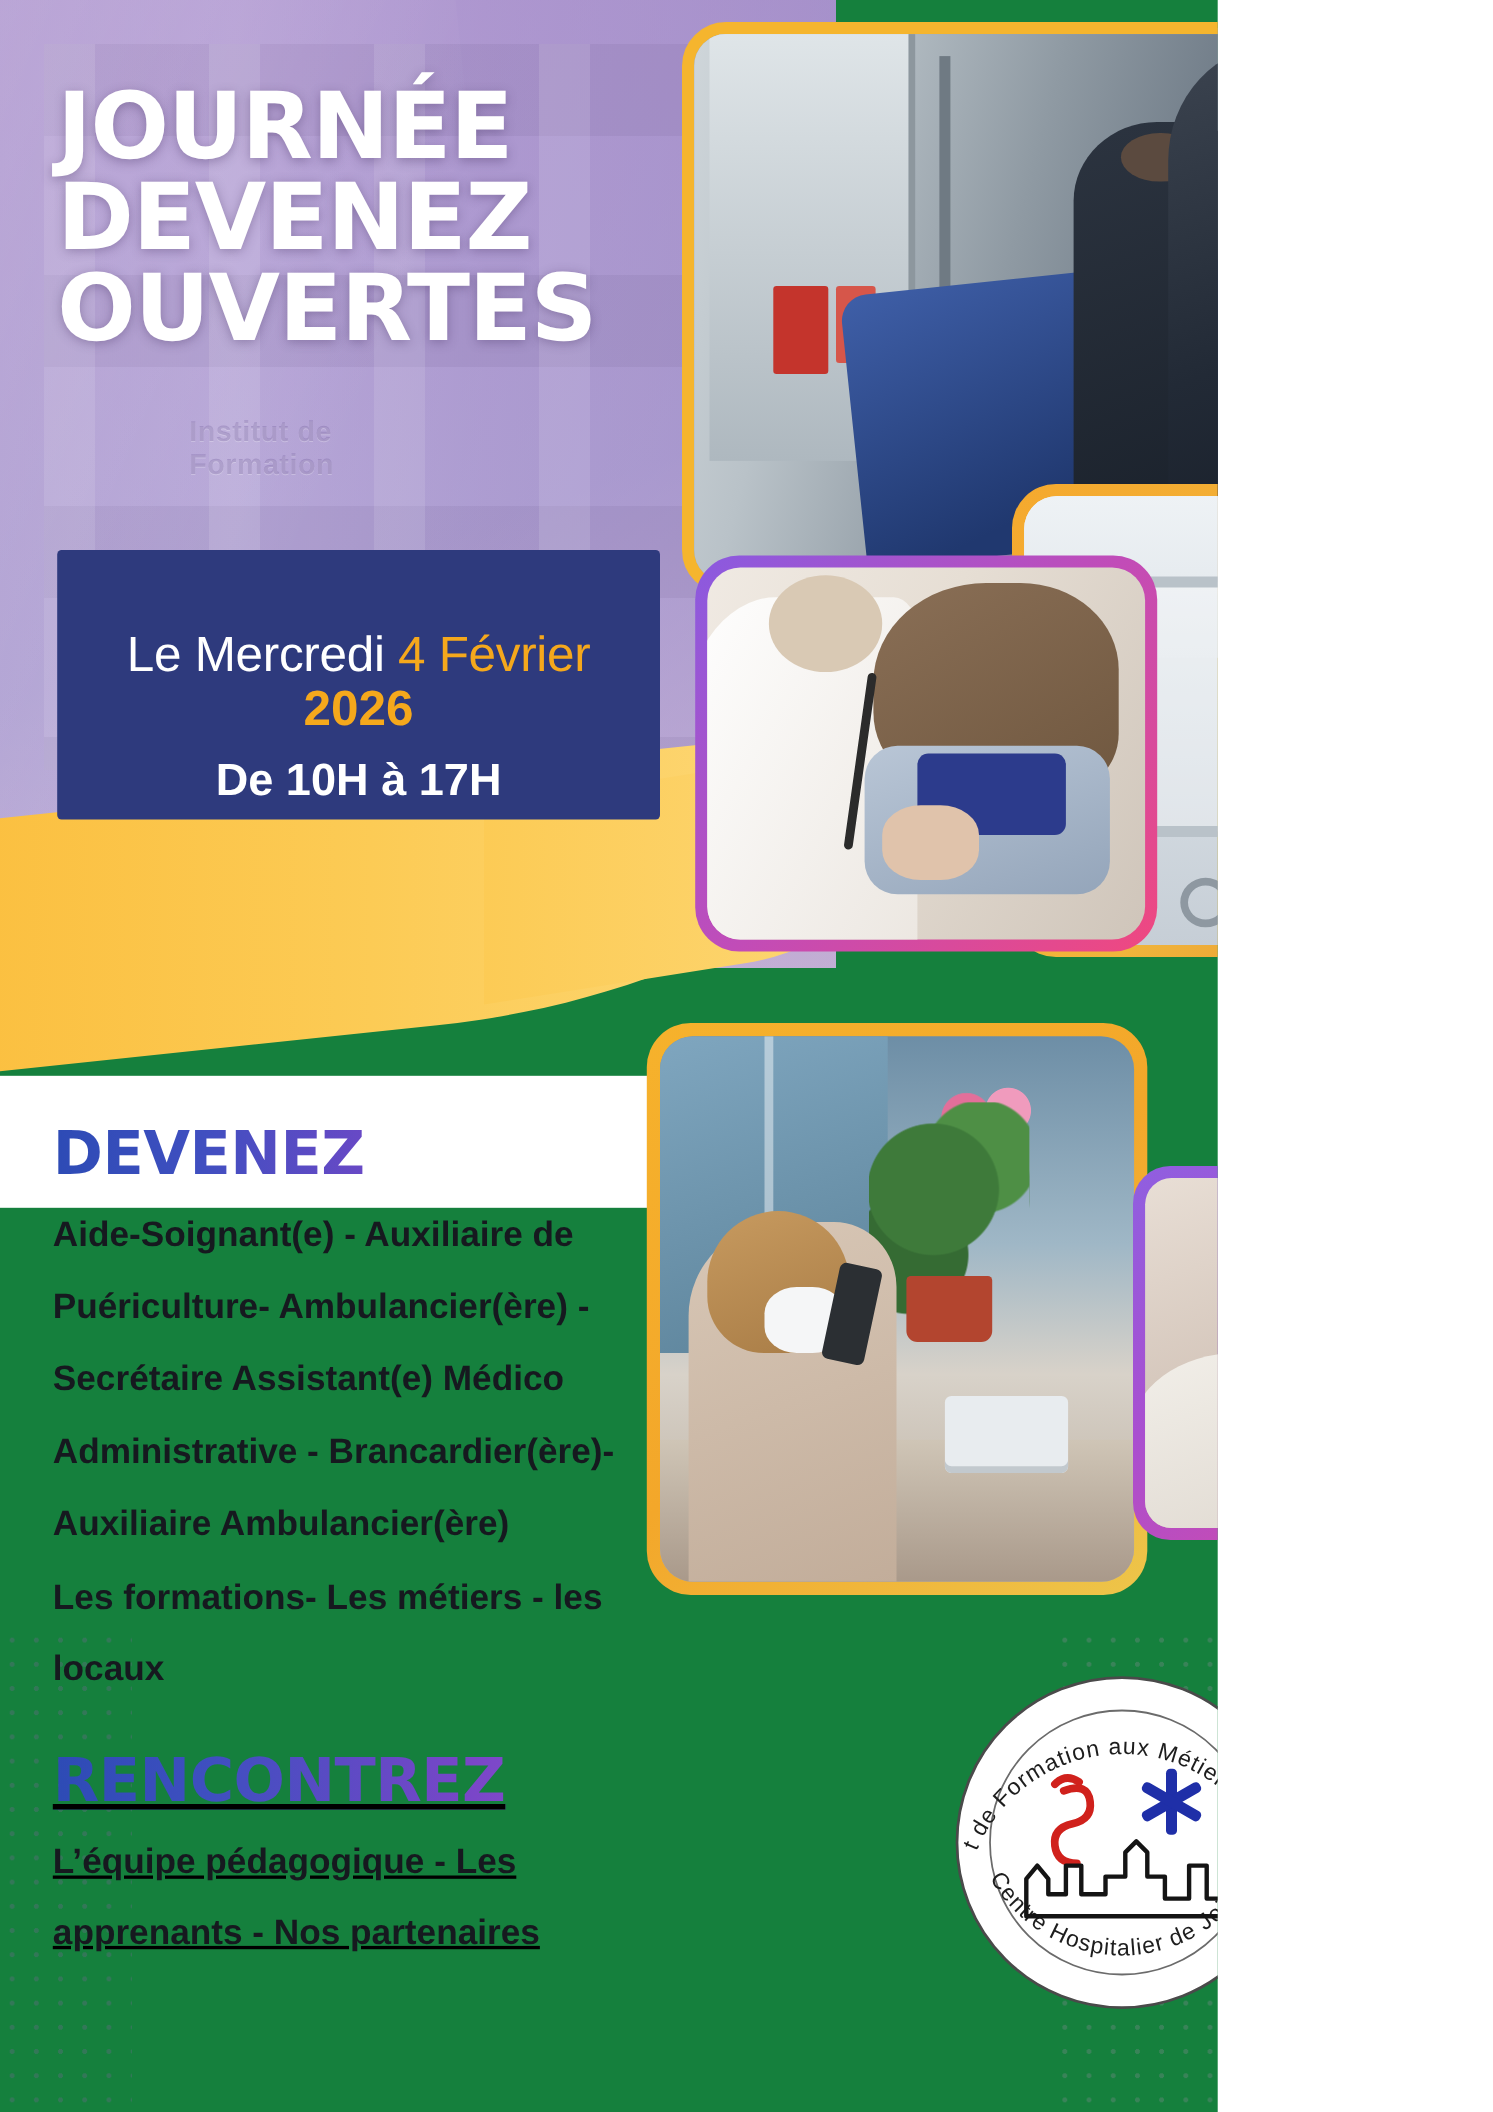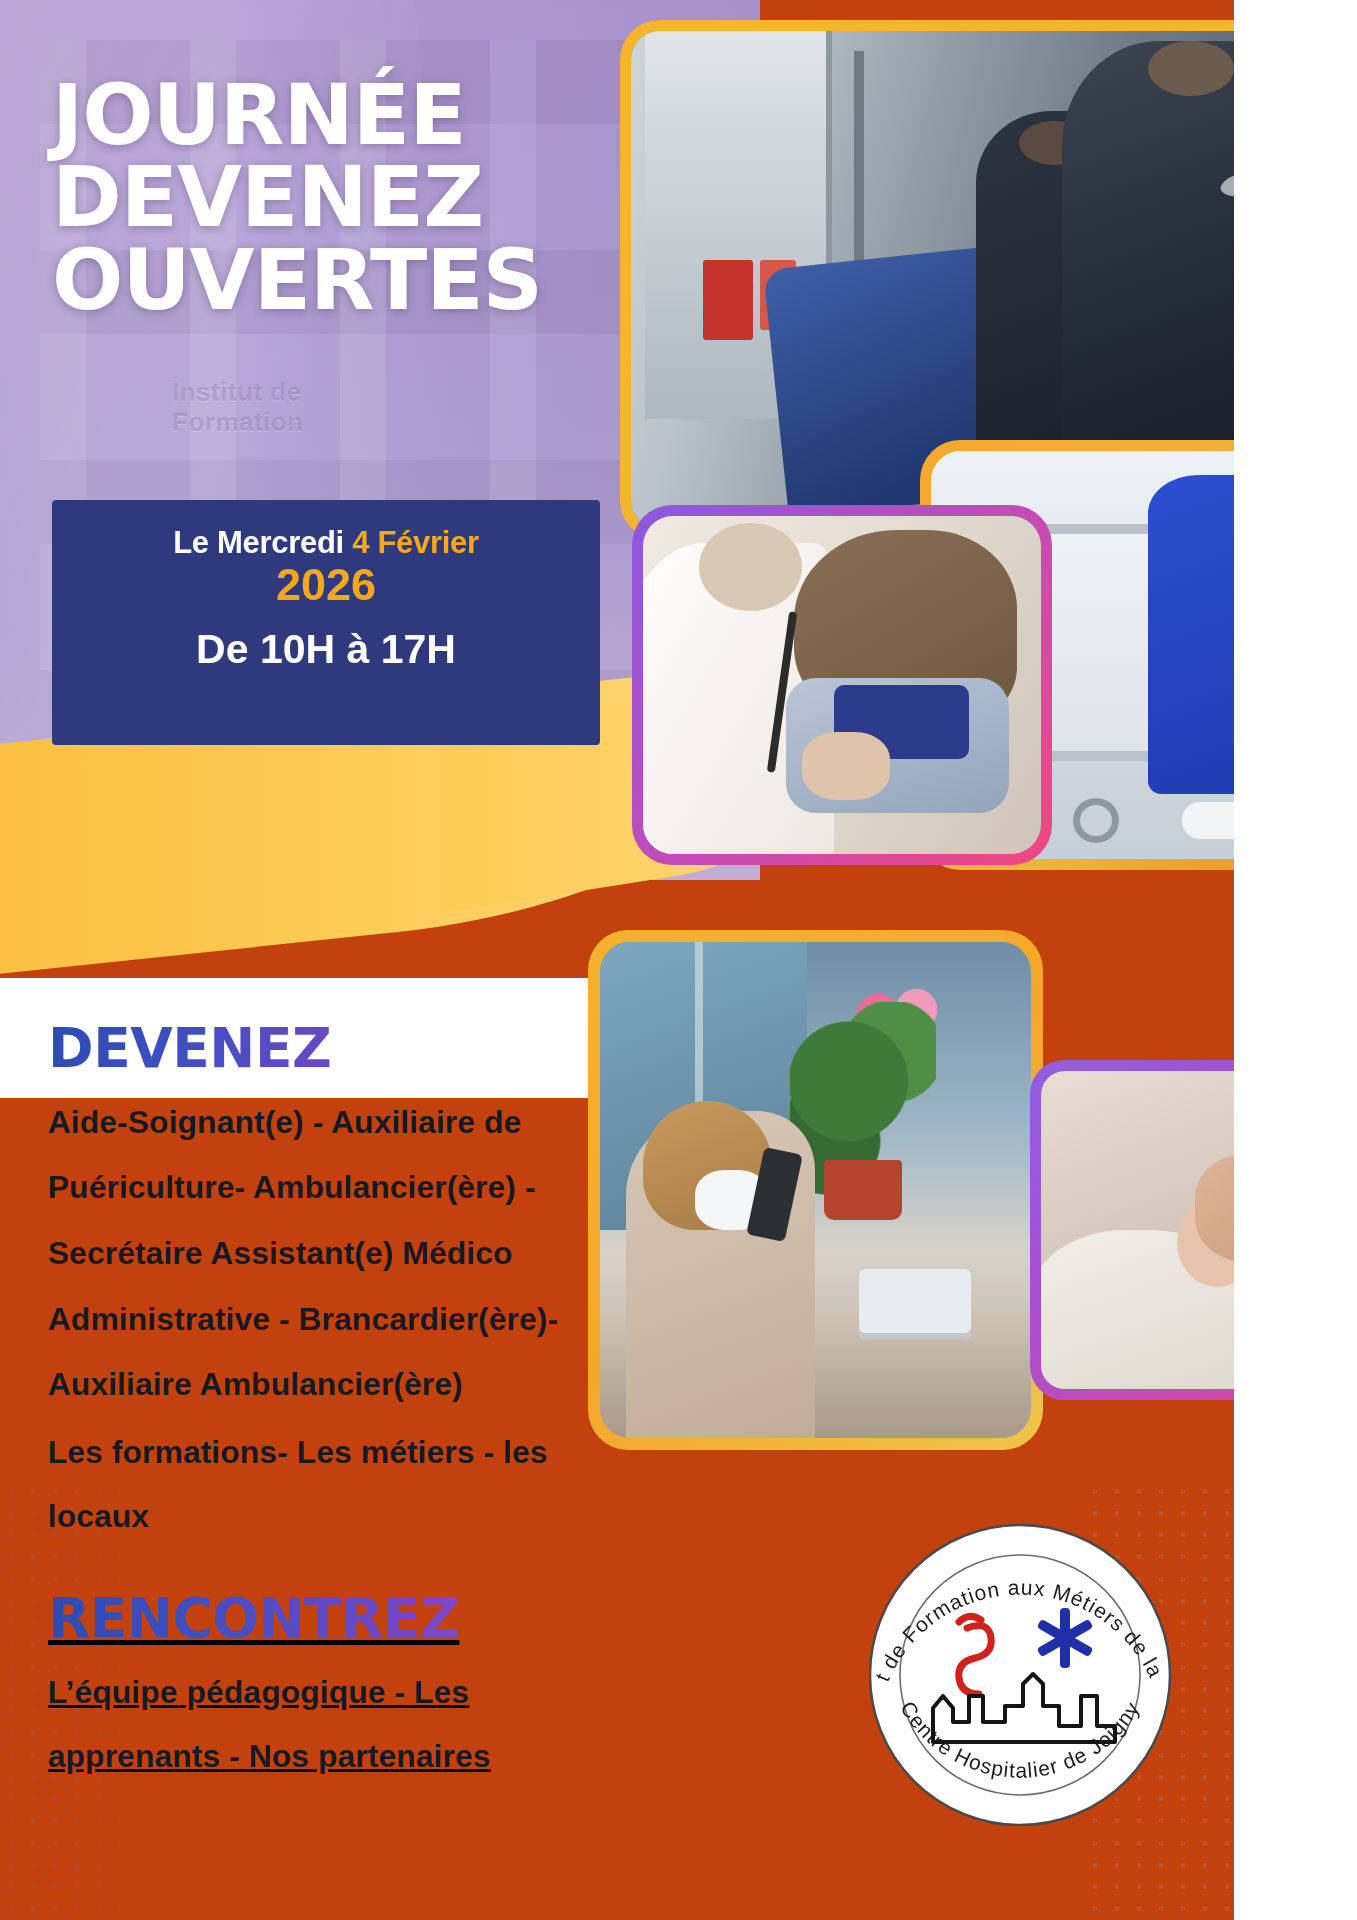"JOURNÉE" #poster { background: #c2410c -> #15803d; width: 1234px -> 1107px }
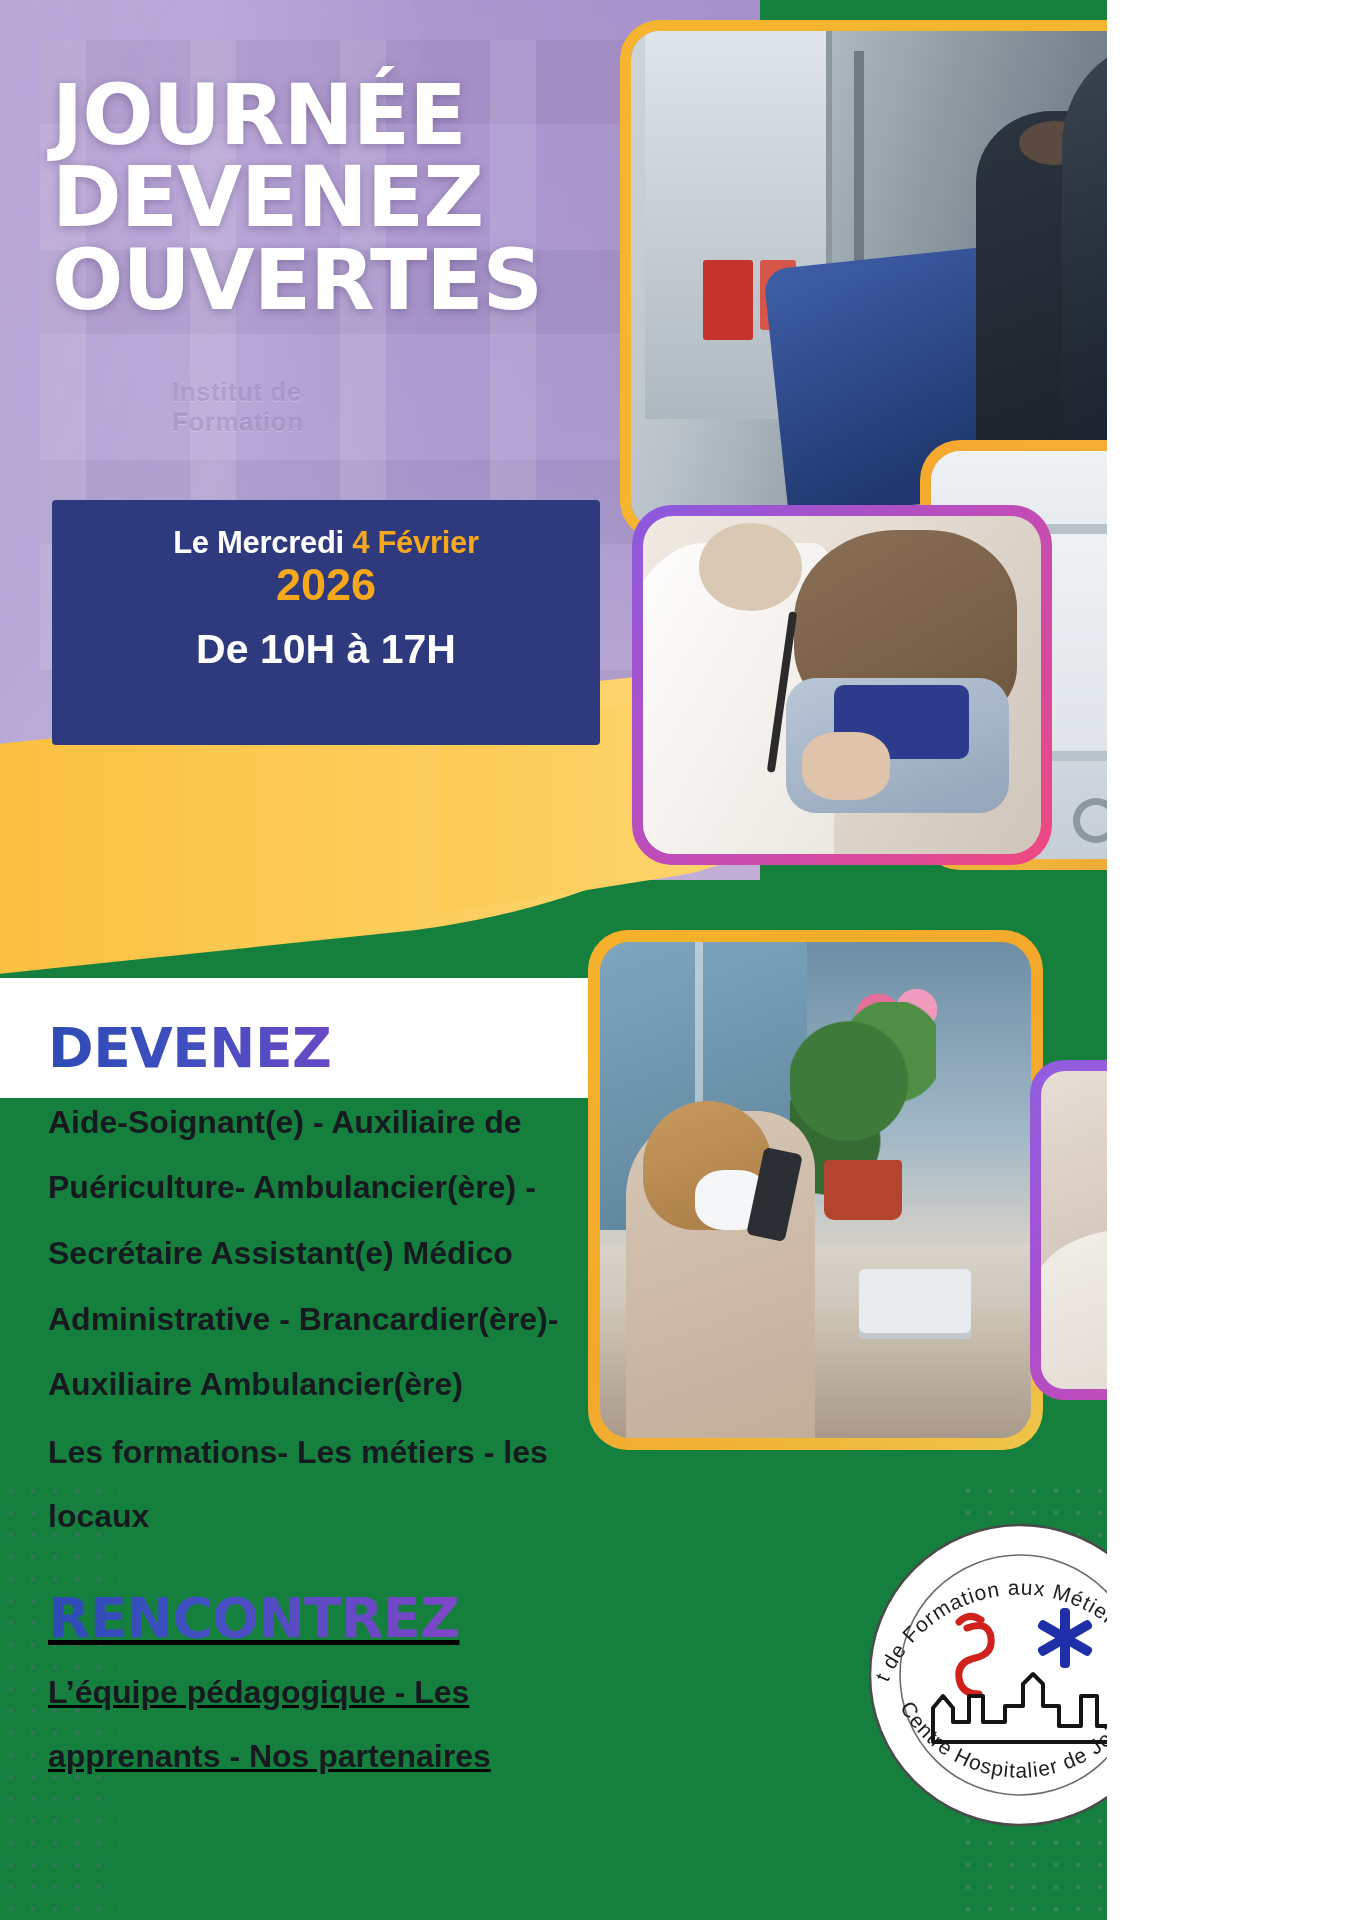"Le Mercredi 4 Février" .date-line1 { font-size: 31px -> 45px; font-weight: 700 -> 400; margin-top: none -> 44px }
